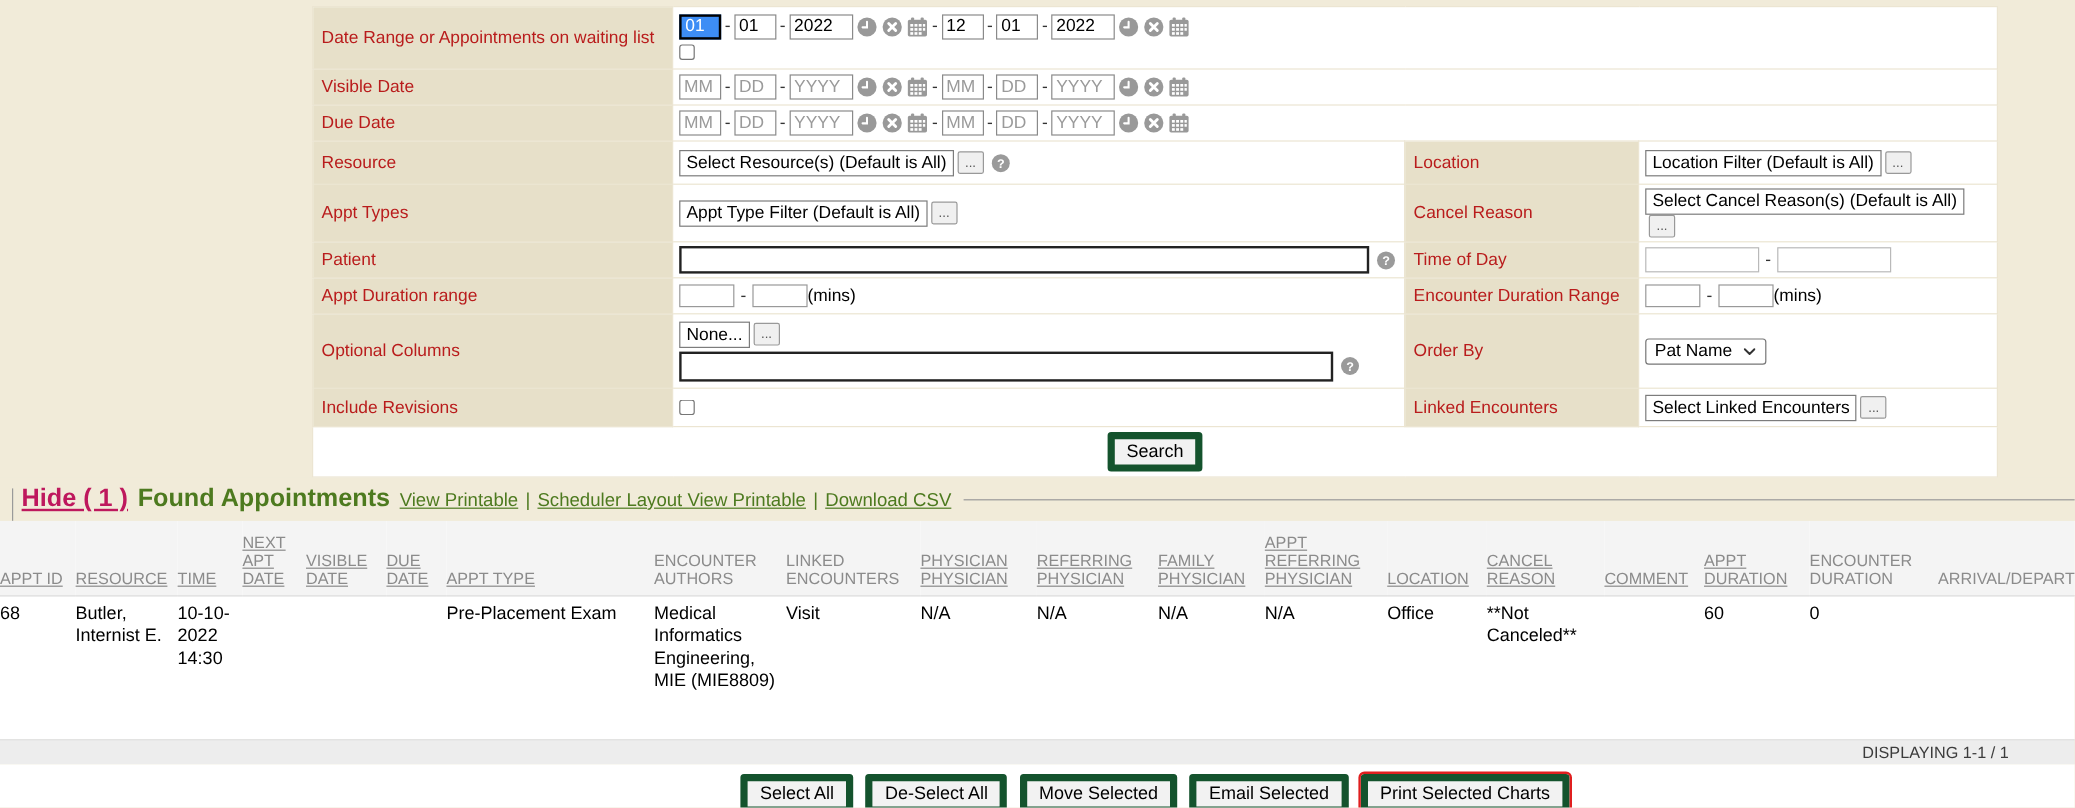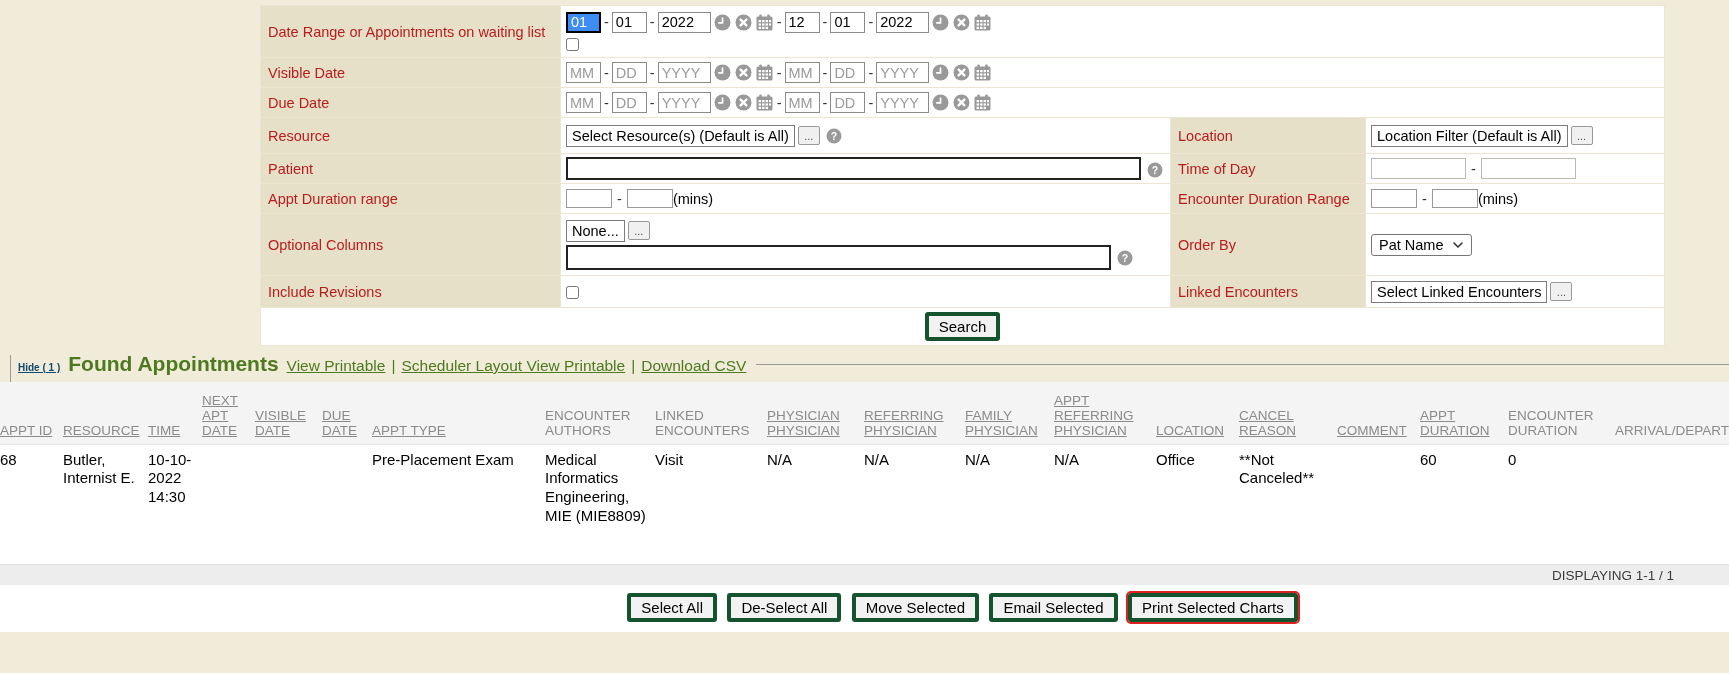"Appt Types" tr.r5 { html: none -> <tr> <td>Appt Types</td> <td> <span>Appt Type Filter (Default is All)</span><button>...</button> </td> <td>Cancel Reason</td> <td> <span>Select Cancel Reason(s) (Default is All)</span><button>...</button> </td> </tr> }
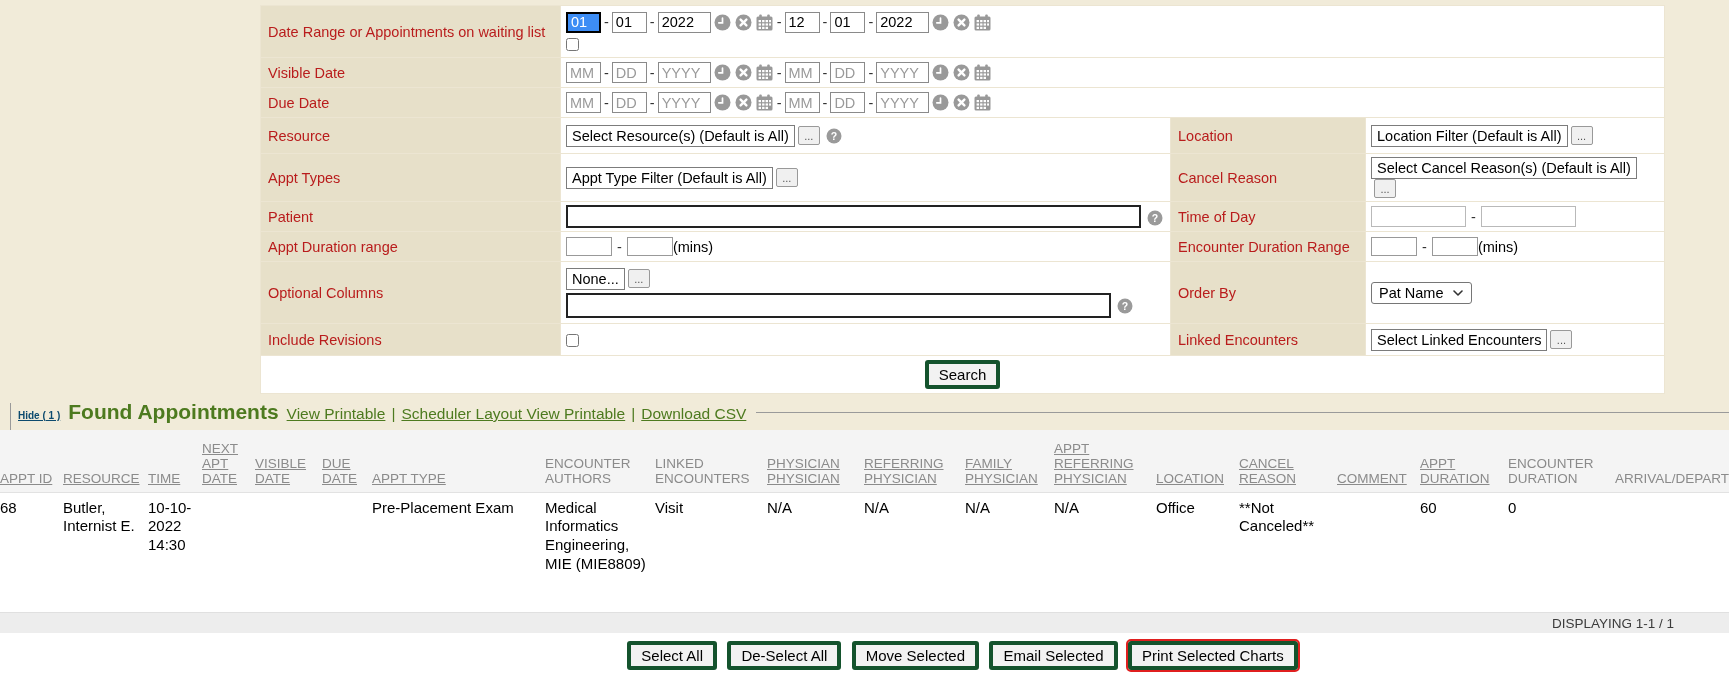"Search" .btn { border: 4px solid #14532d -> 6px solid #14532d }
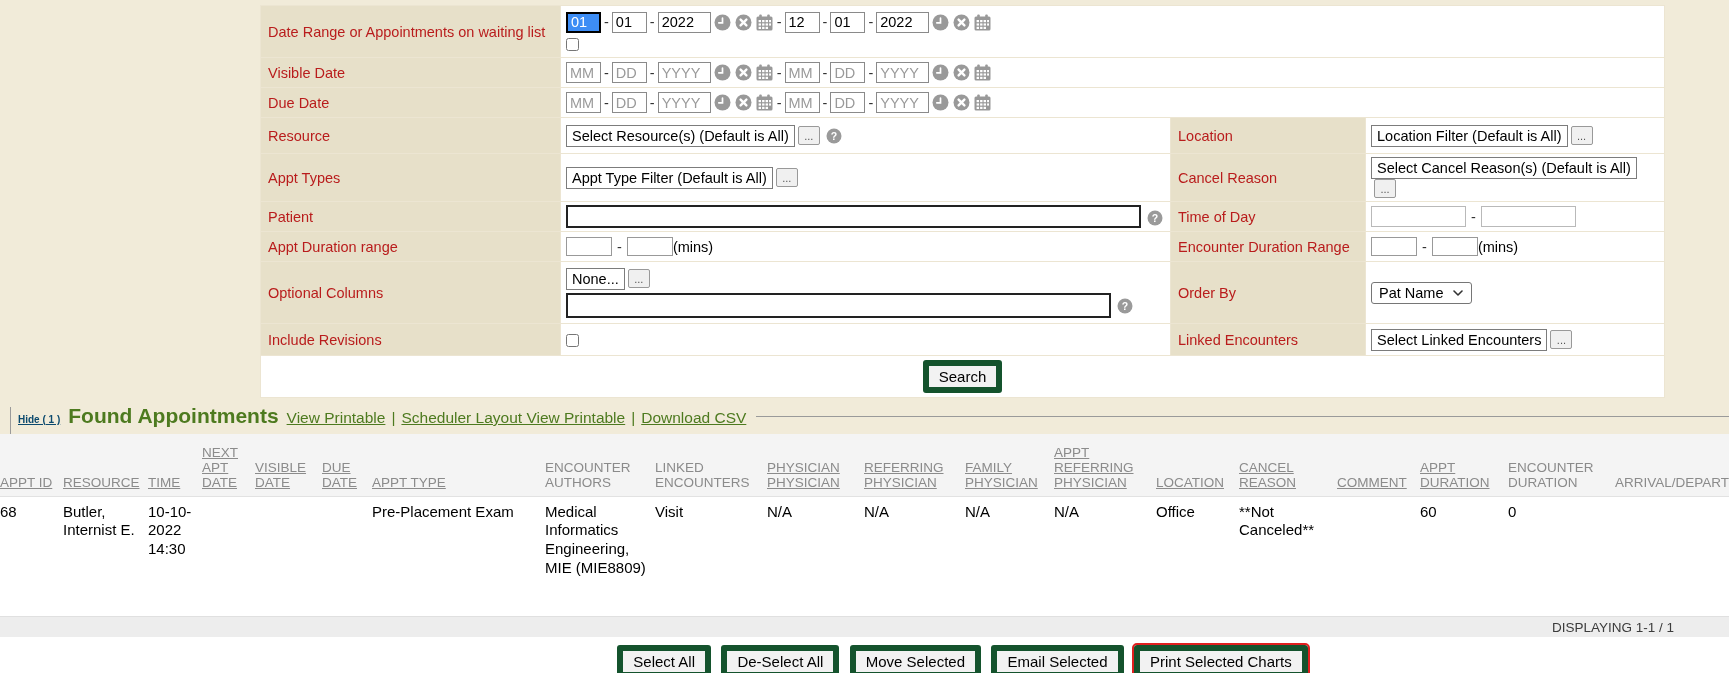"Hide ( 1 )" .hide-link { color: #0c4a6e -> #be185d; font-size: 10px -> 21px }
